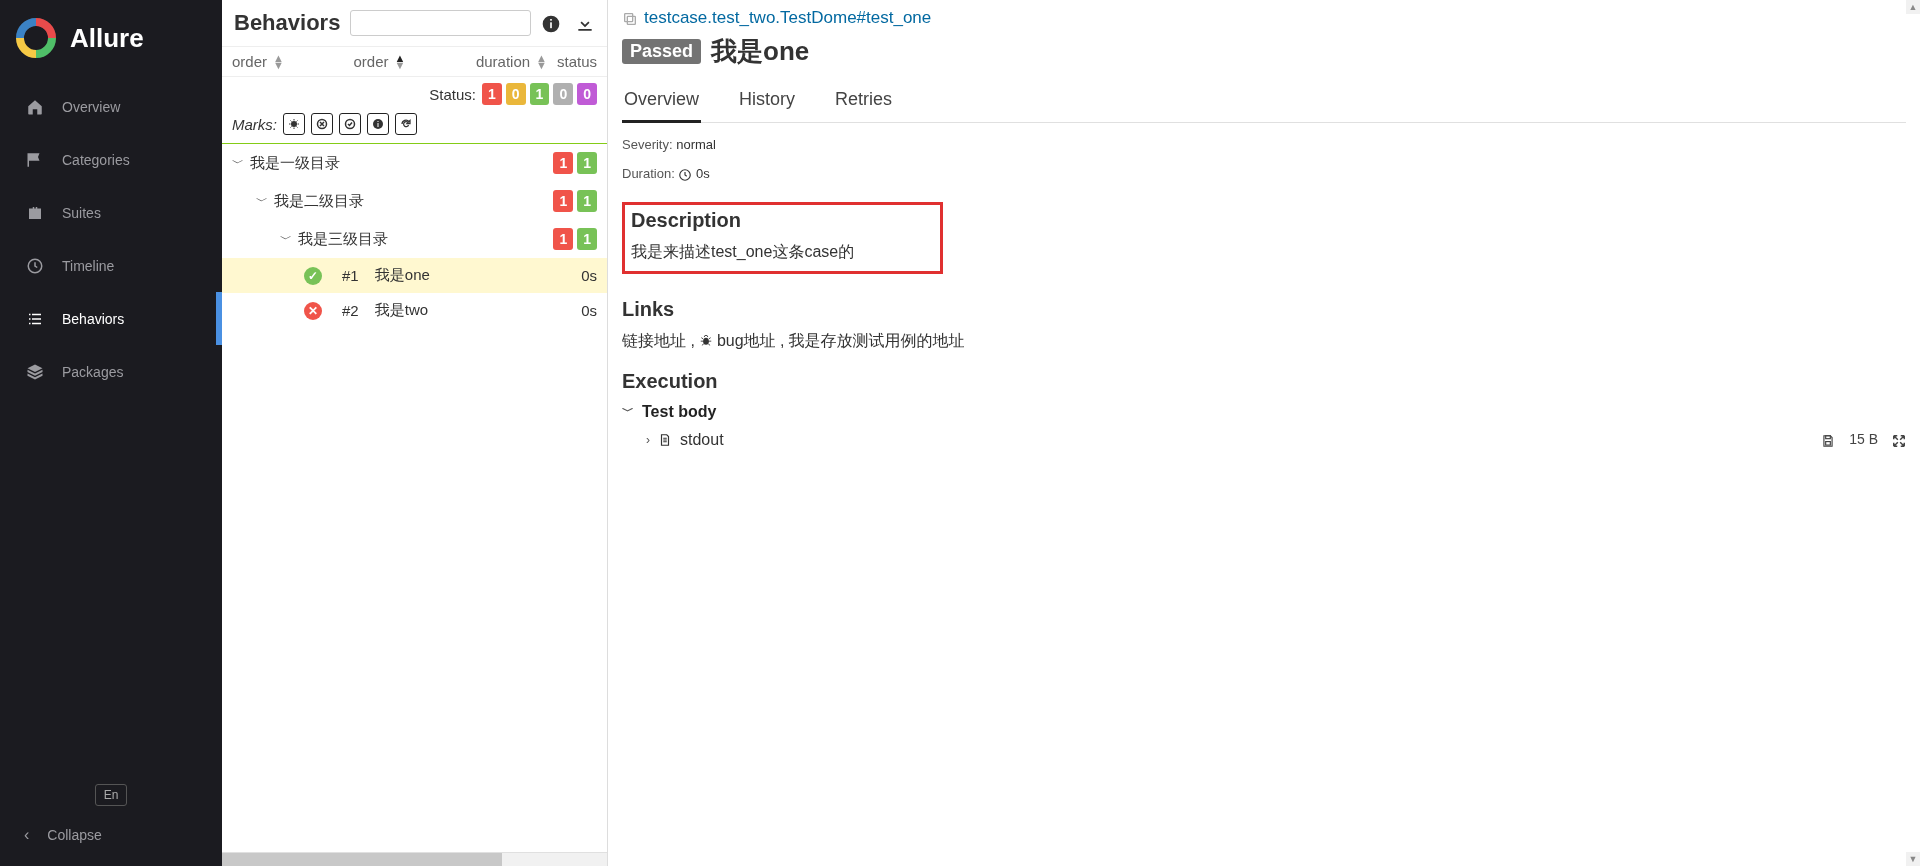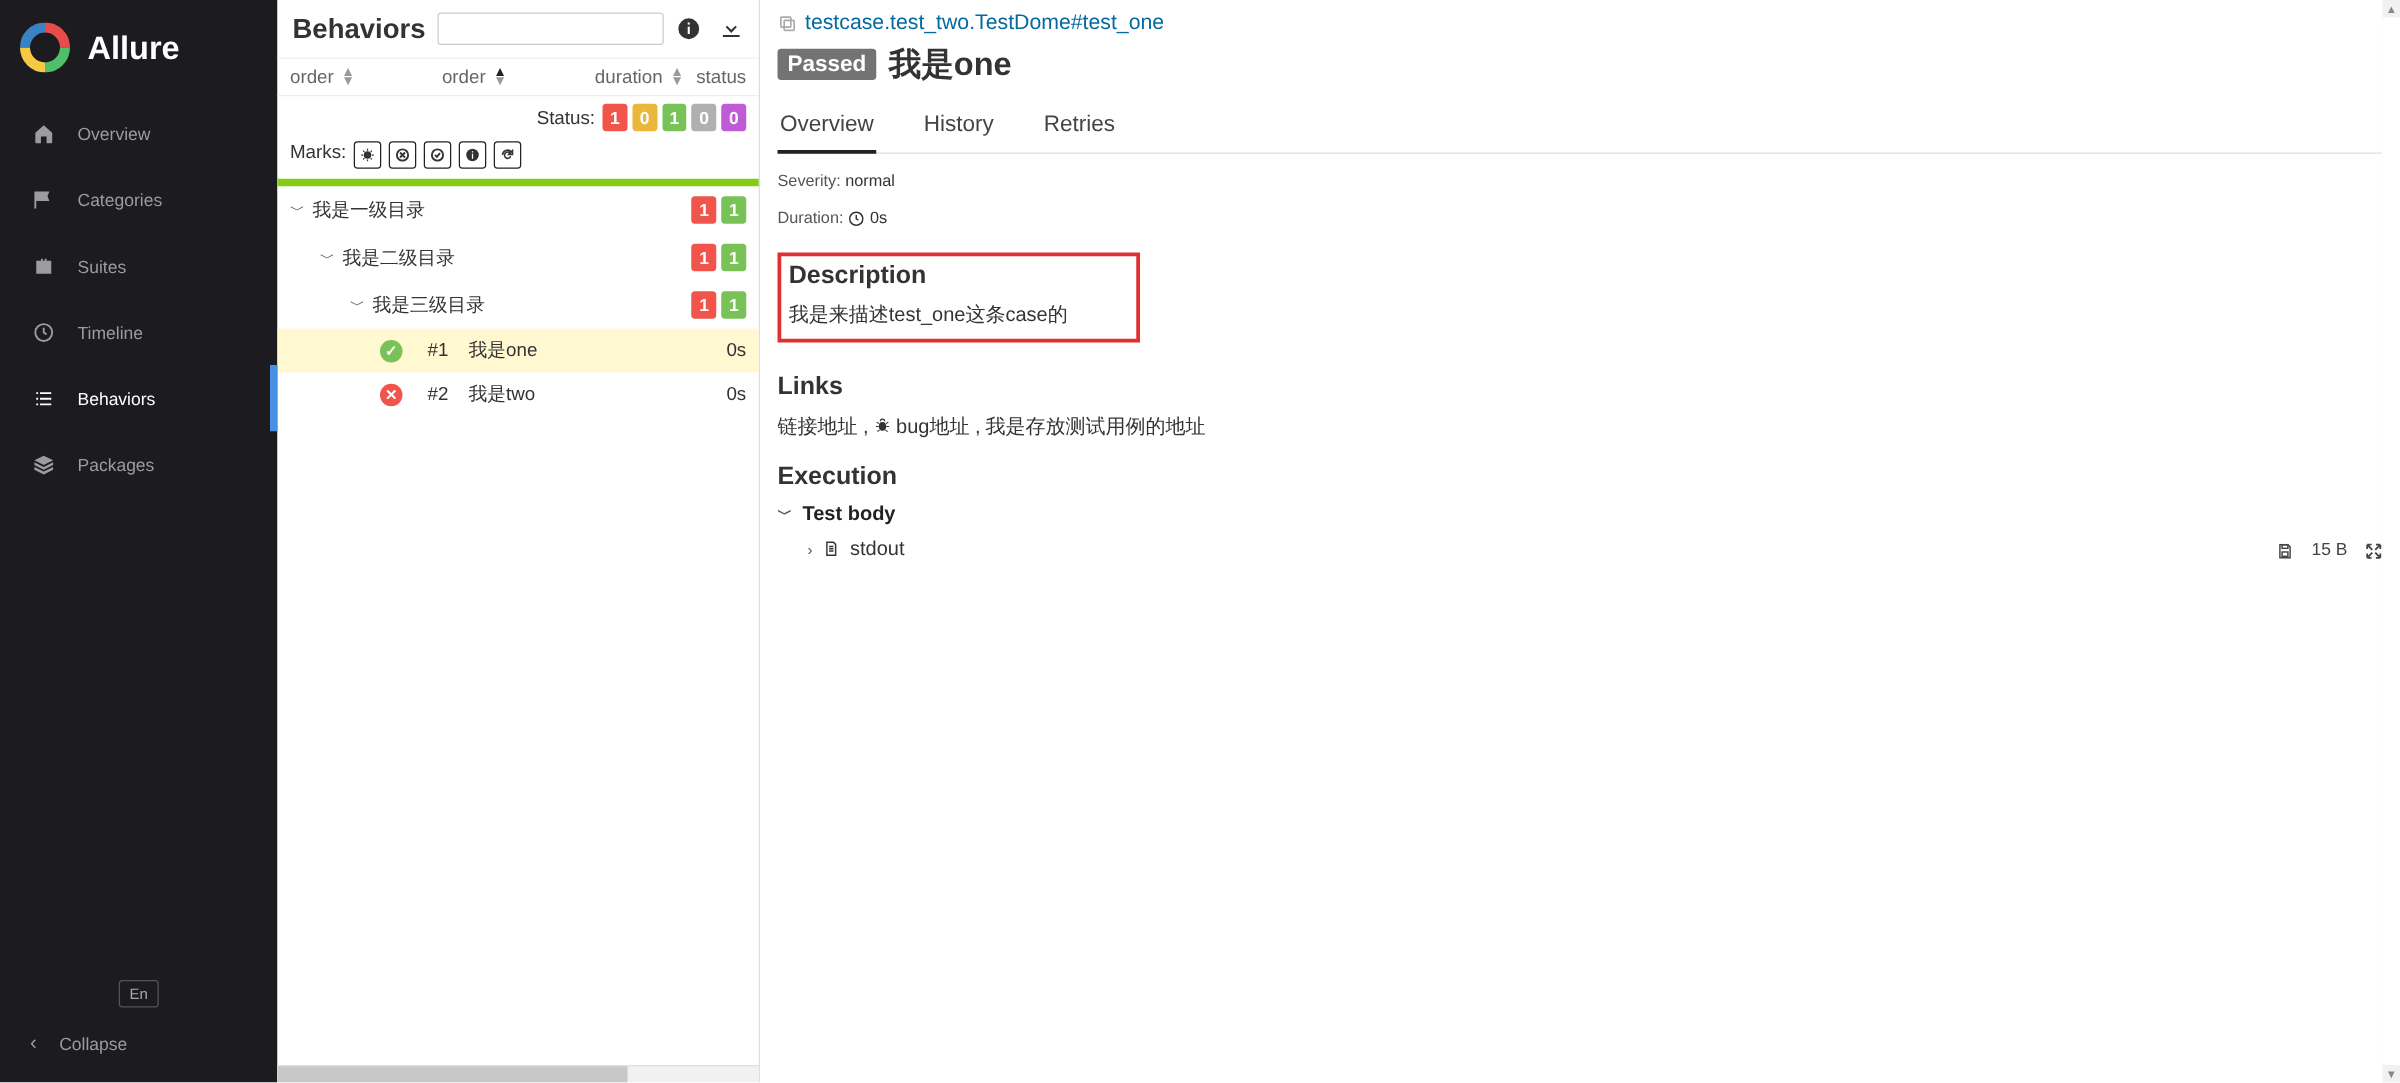"Status:" .filters { border-bottom: 6px solid #84cc16 -> 1px solid #84cc16 }
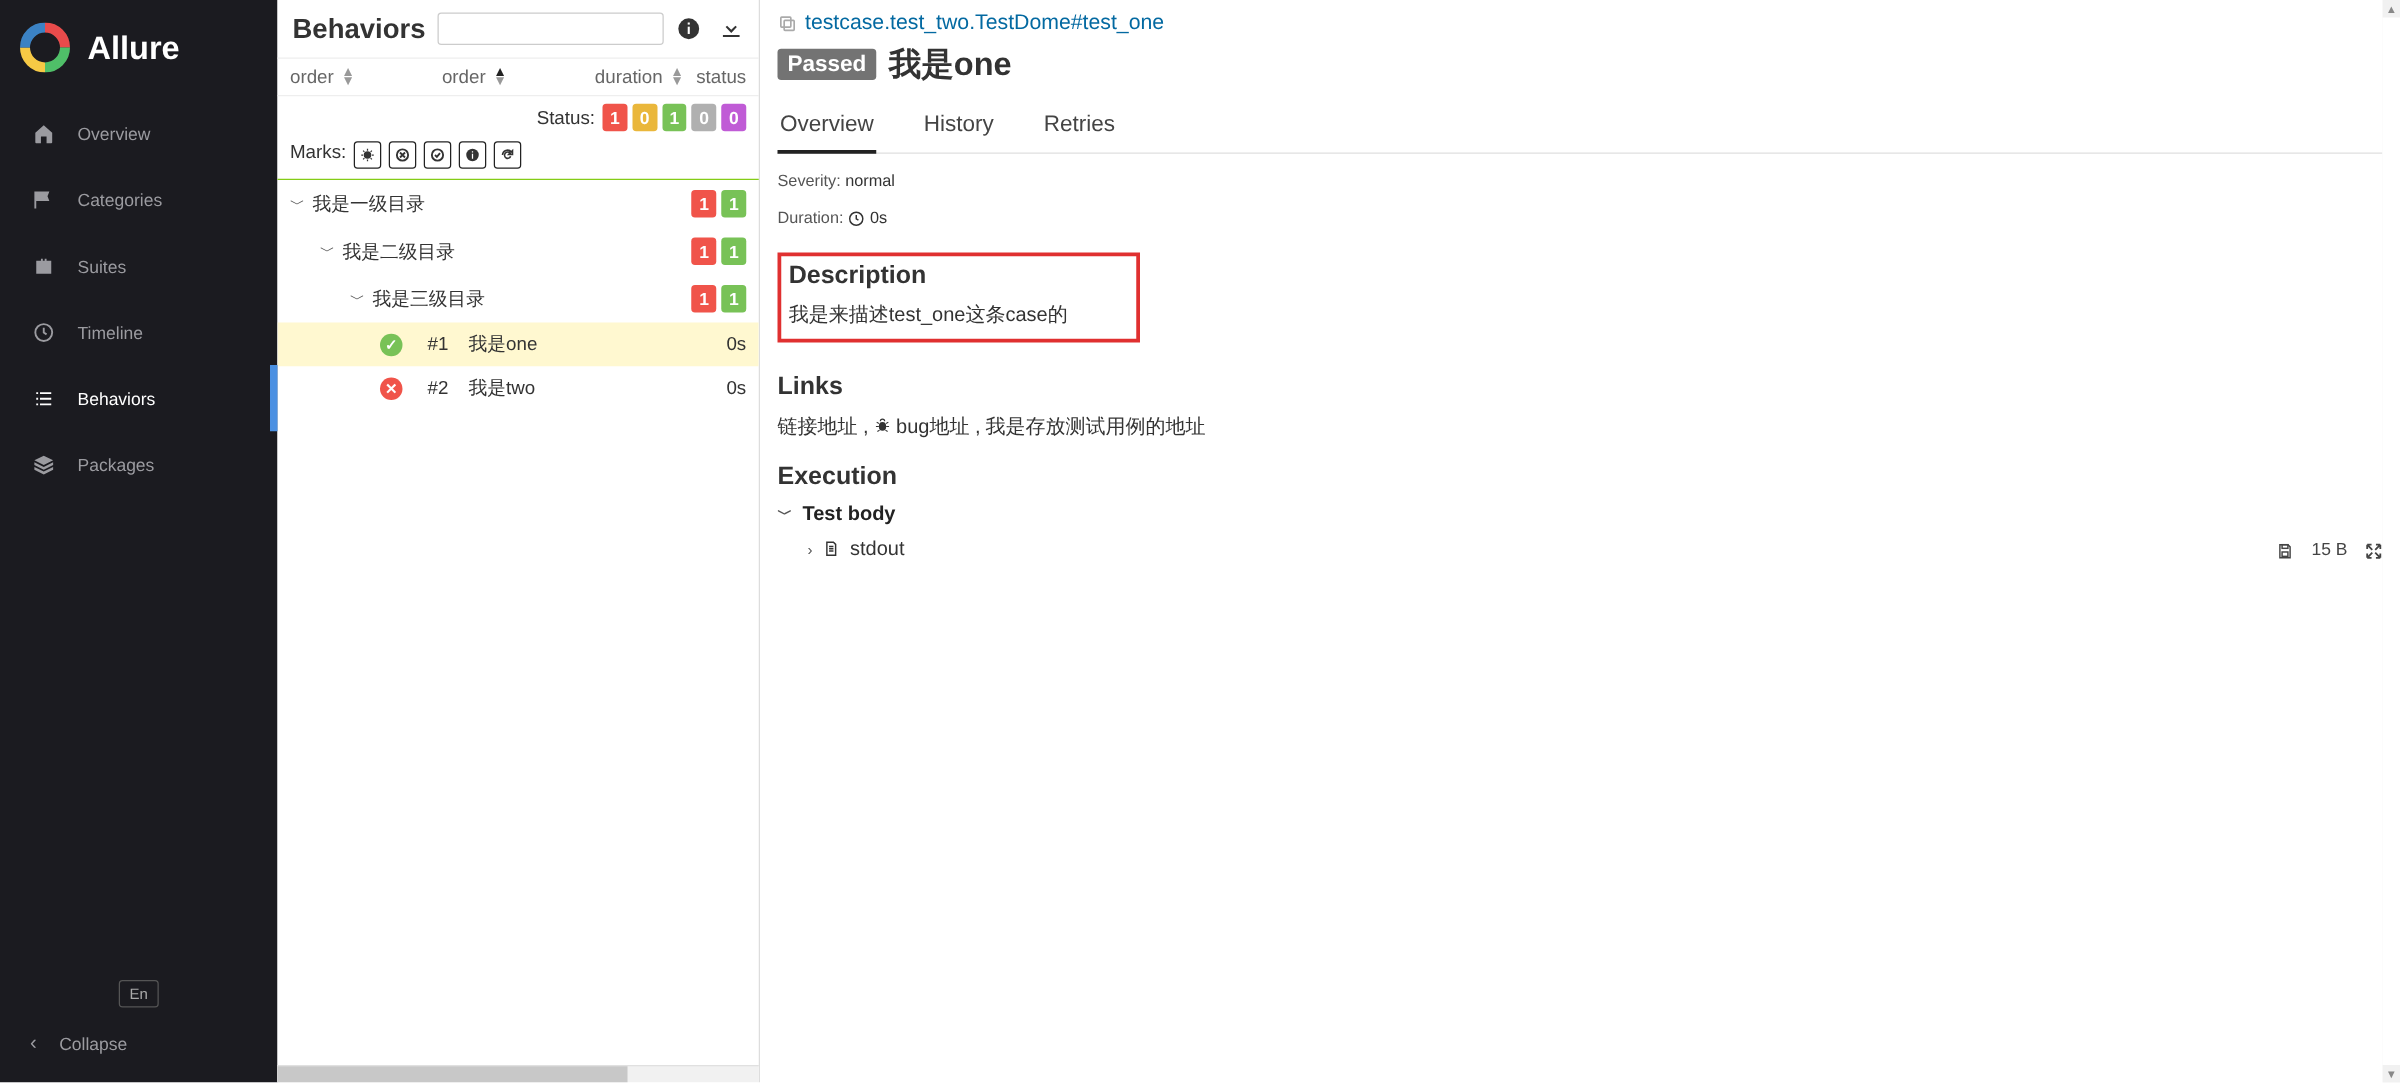"Marks:" .marks-row { align-items: flex-start -> center; font-style: none -> italic }
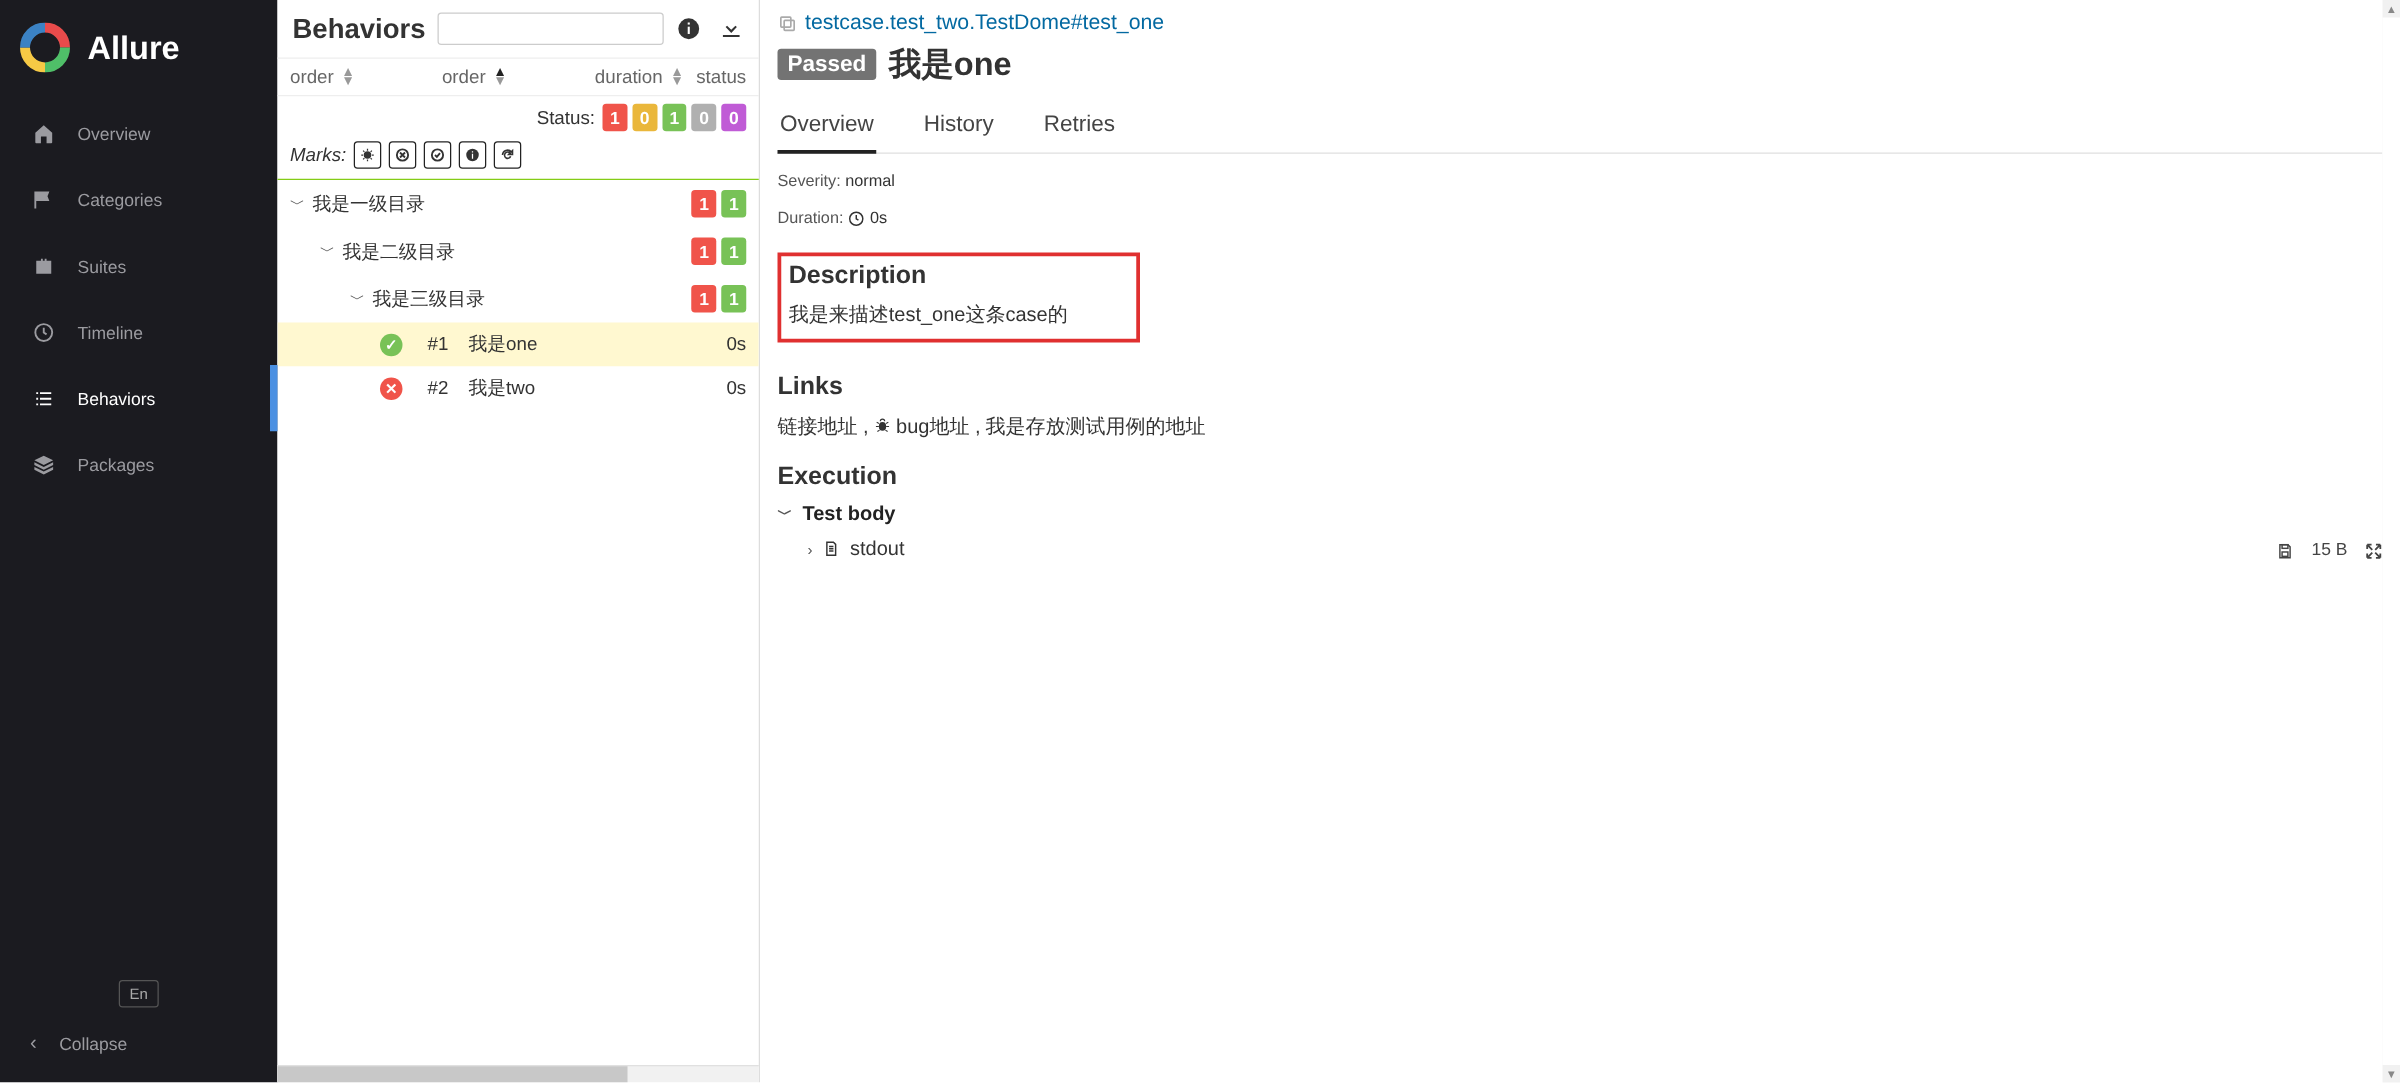"Description" .desc-box { width: 290px -> 321px }
